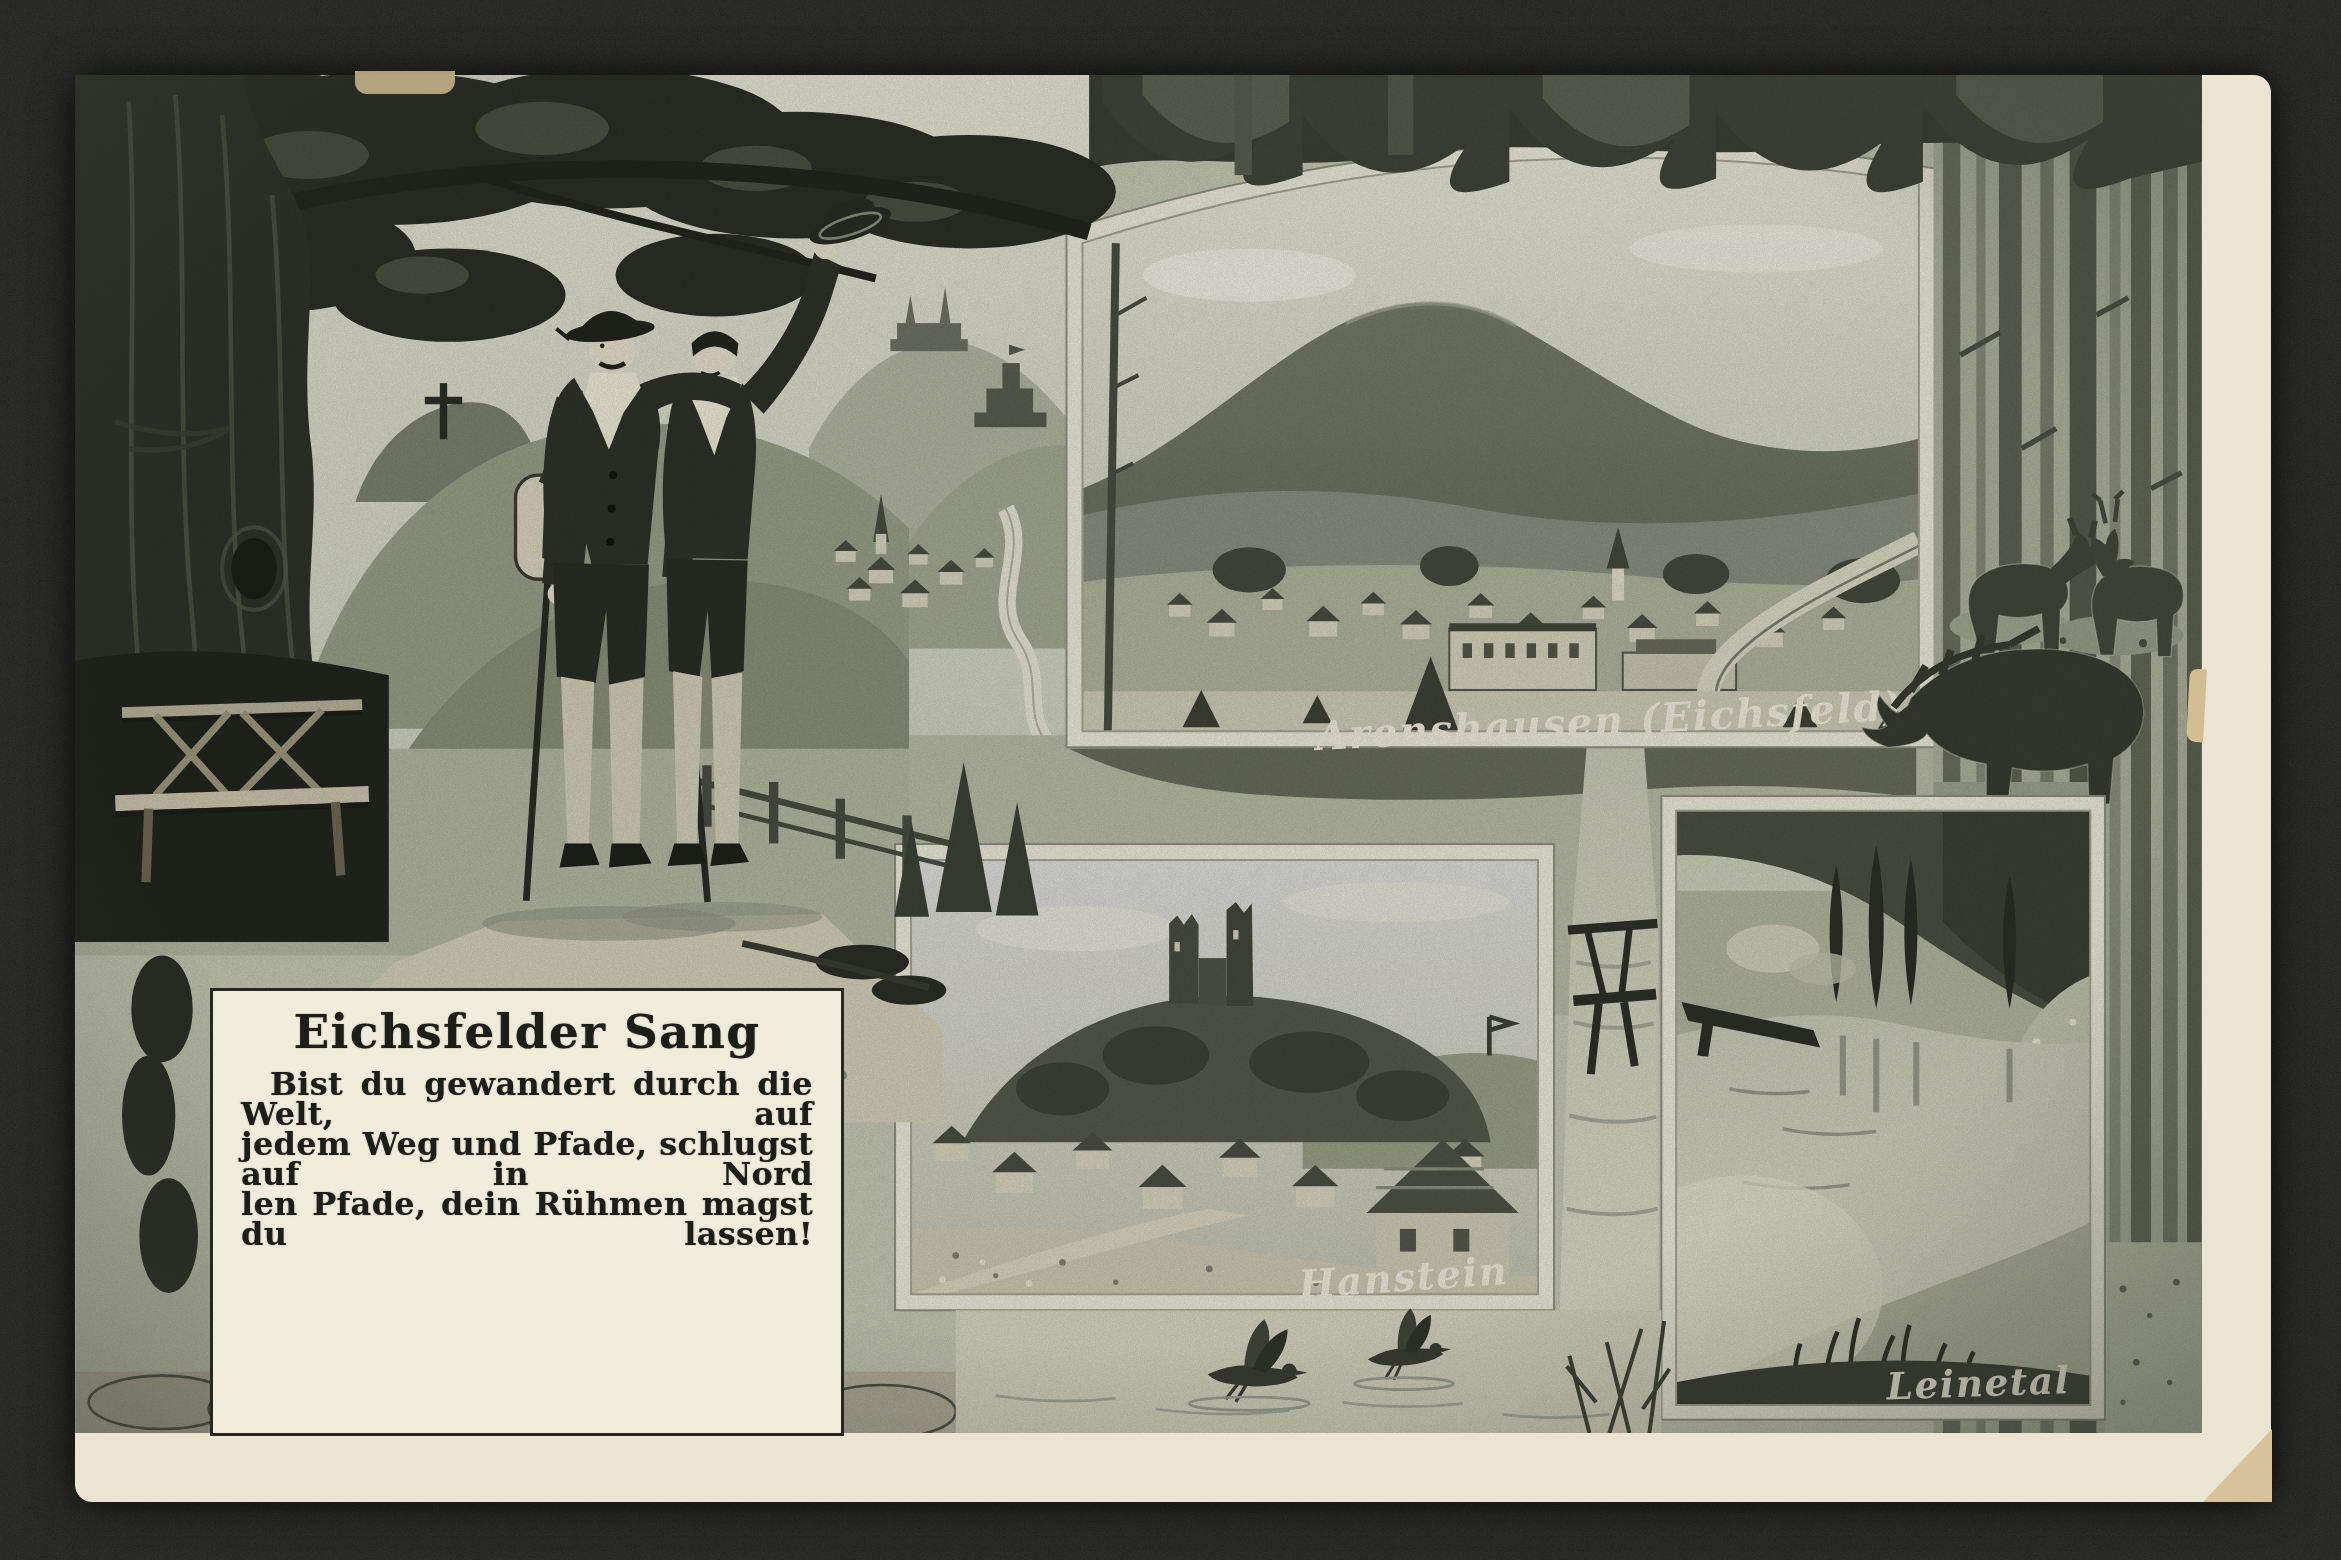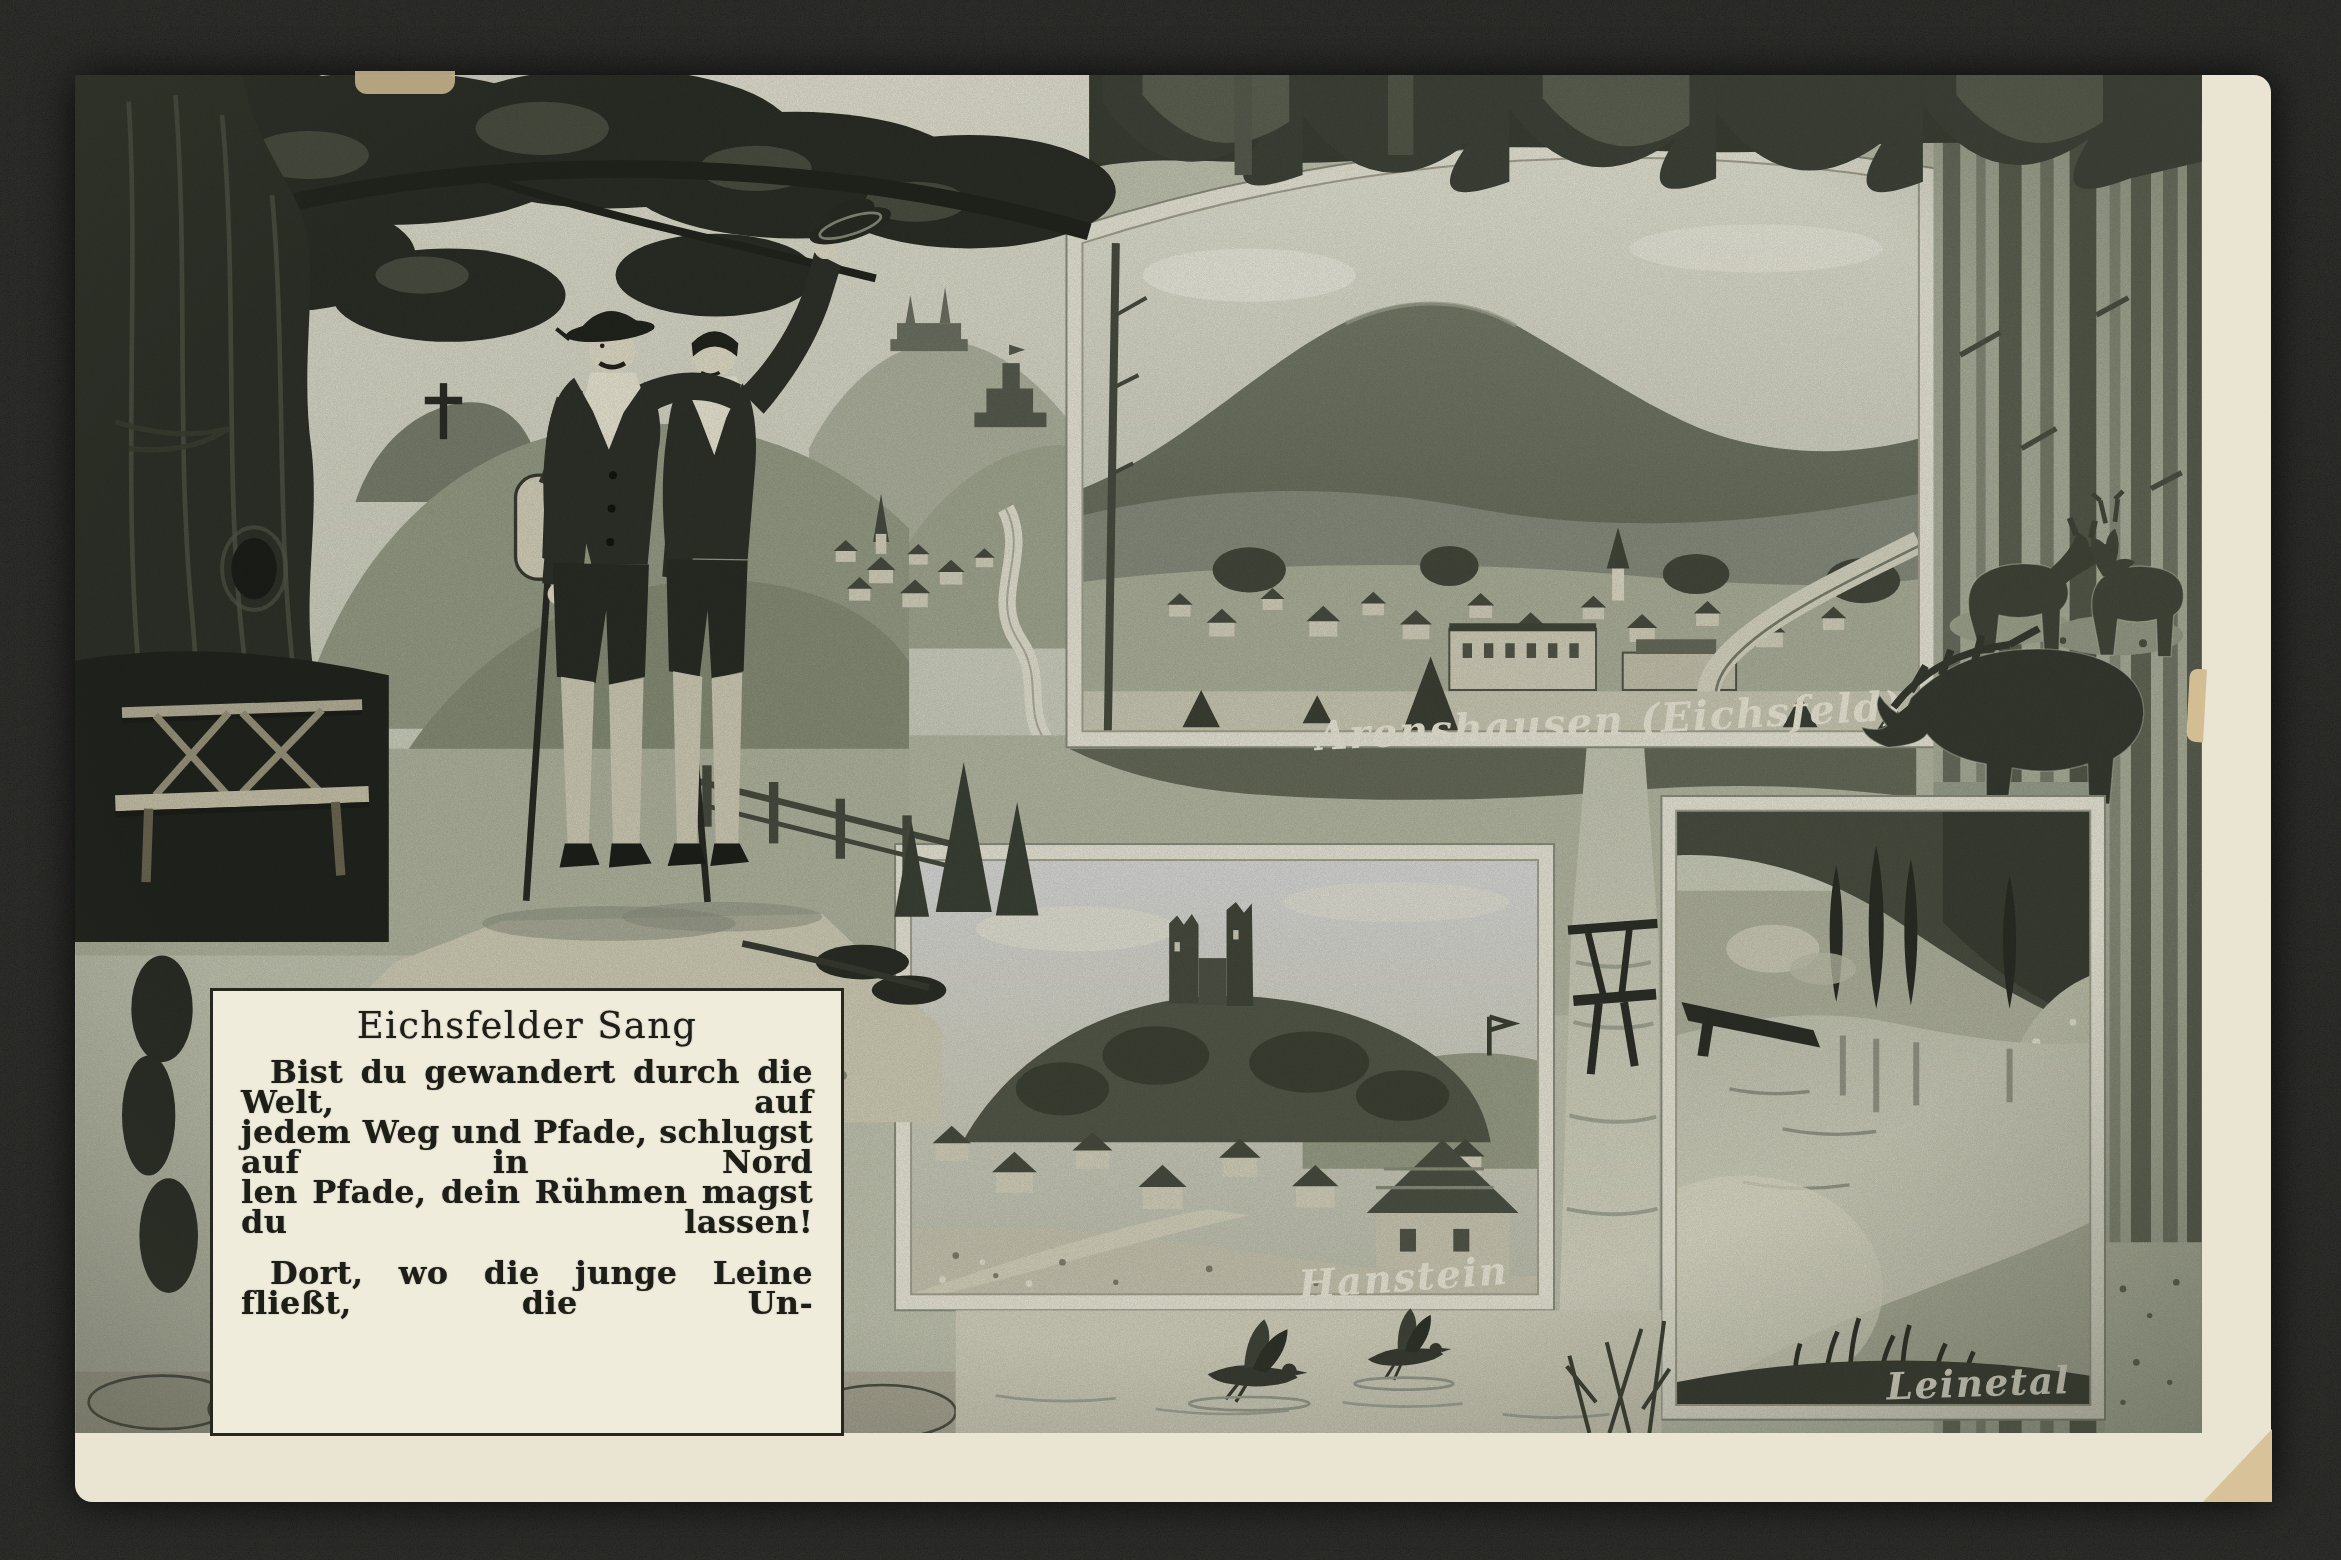"Eichsfelder Sang" .poem-title { font-size: 37px -> 47px; font-weight: normal -> bold }
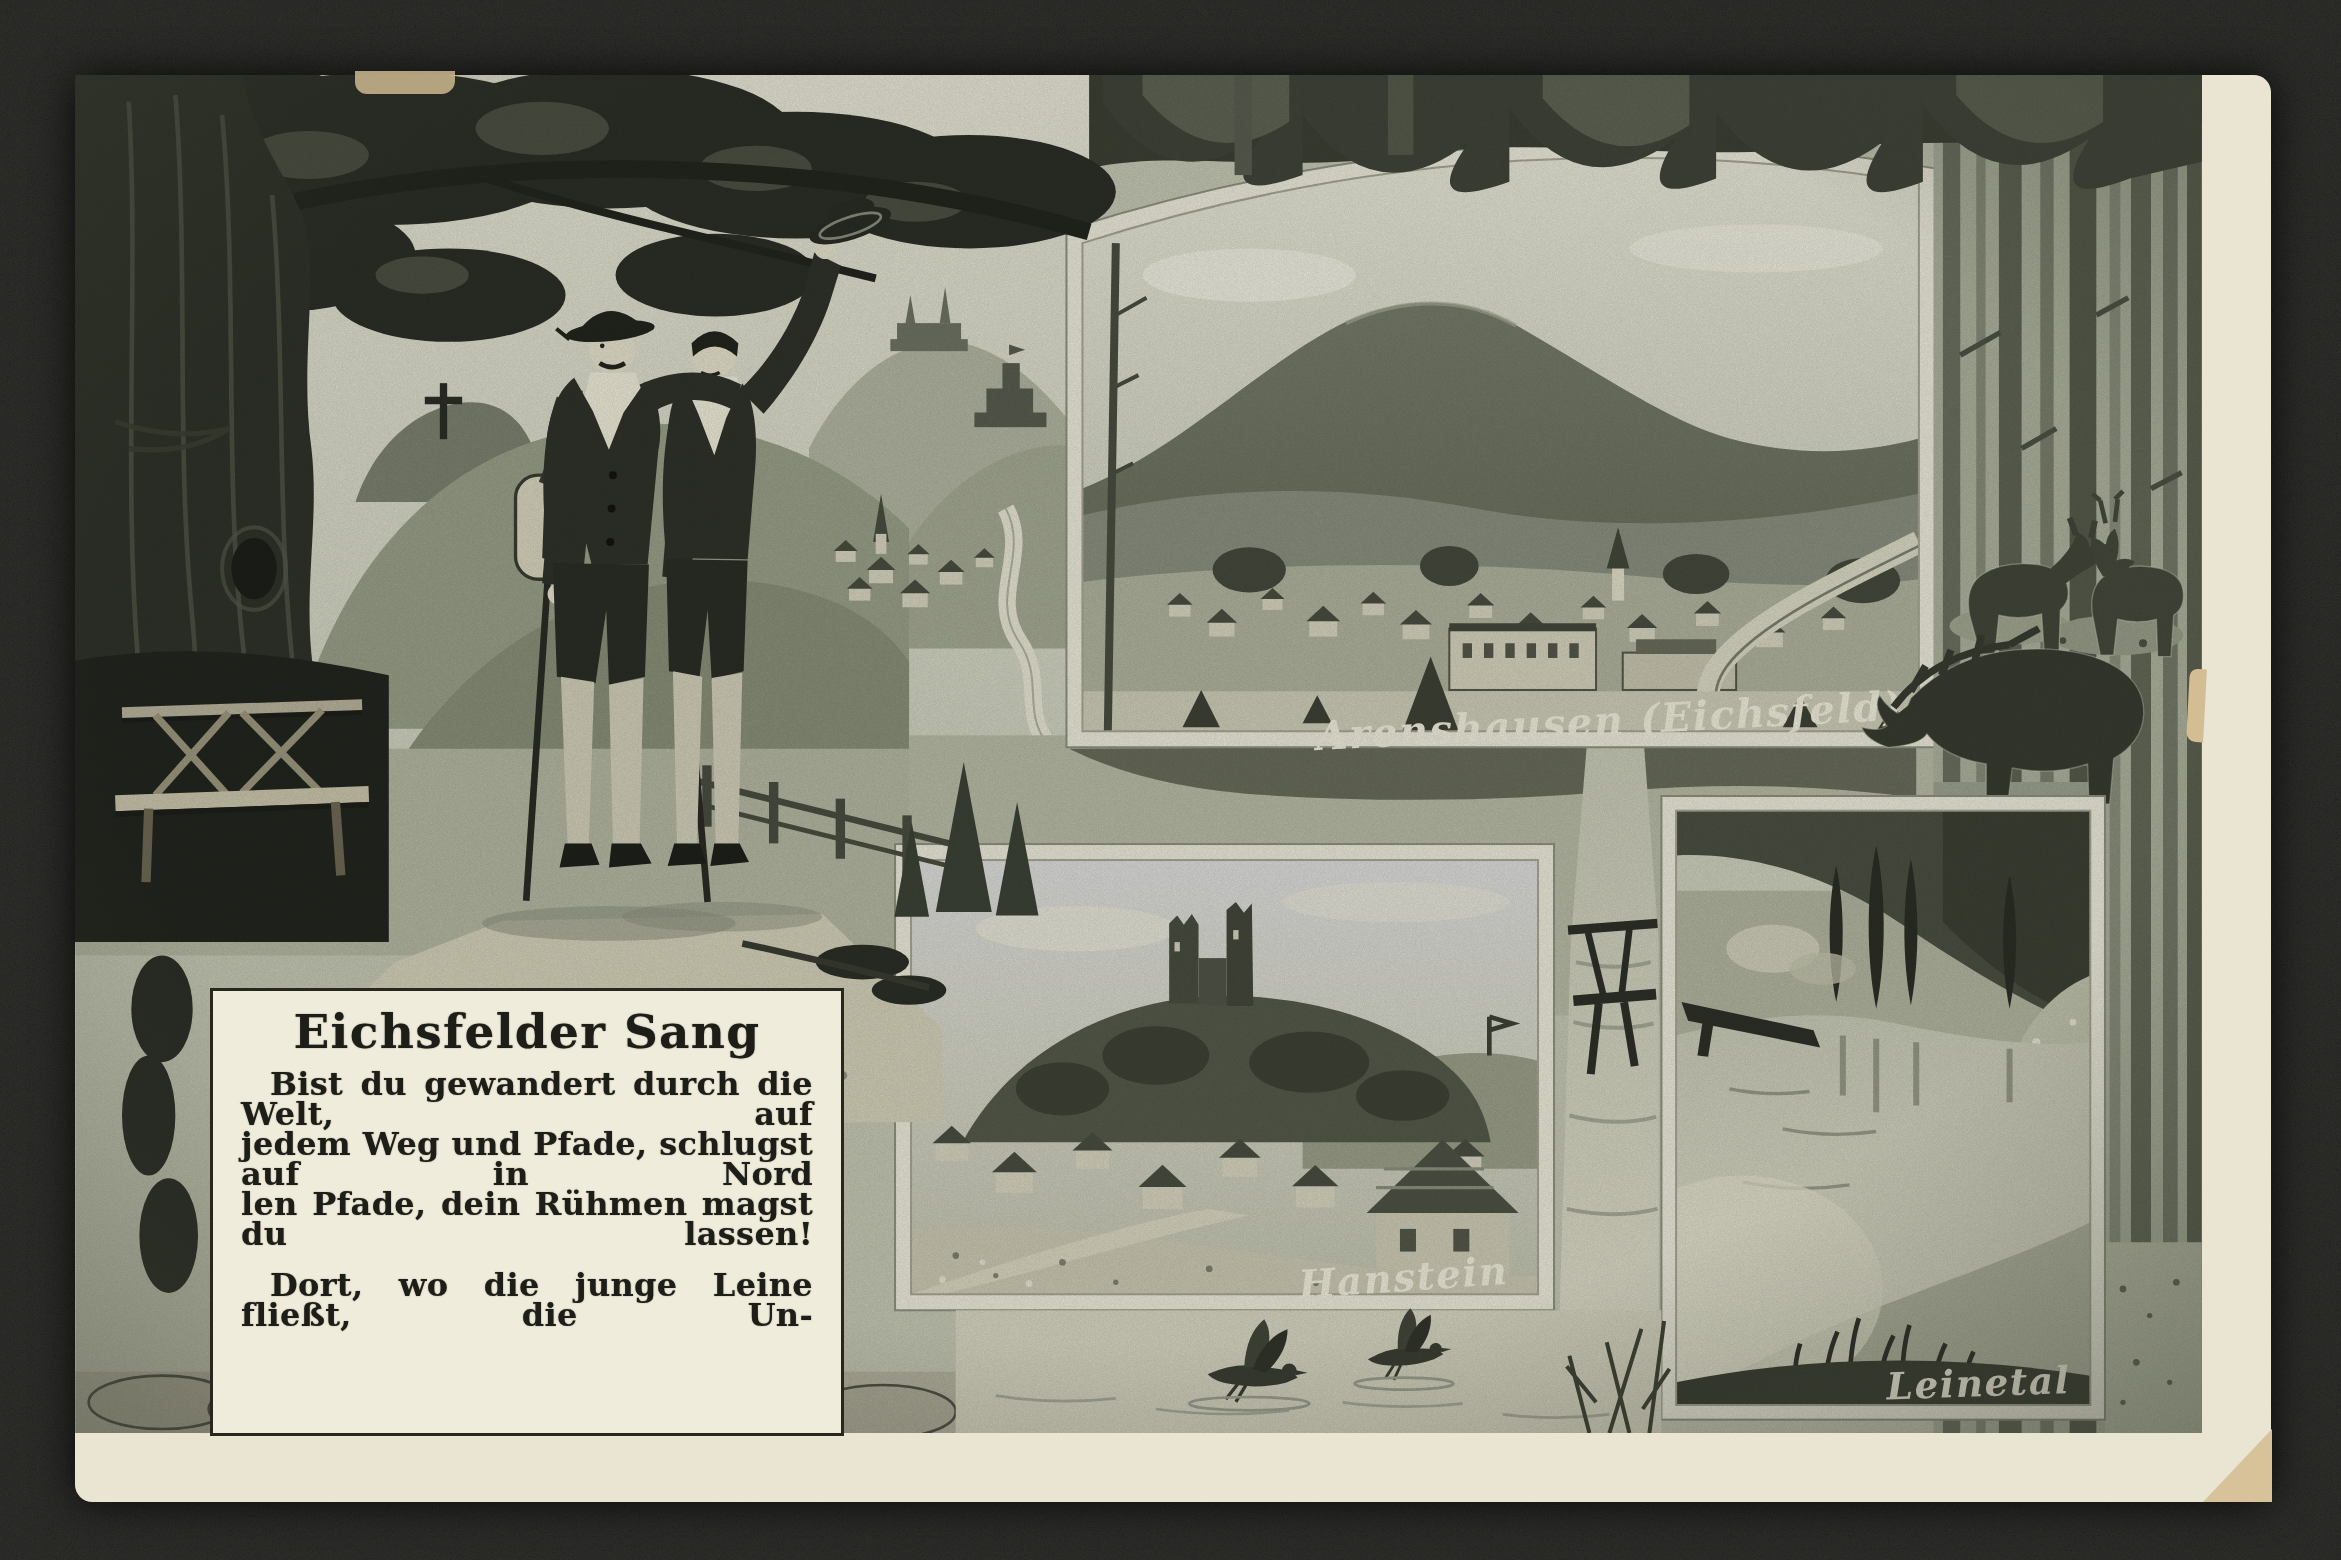"Dort, wo die junge Leine" span.poem-line { html: <span>Dort, wo die junge Leine fließt, die Un-</span> -> none }
